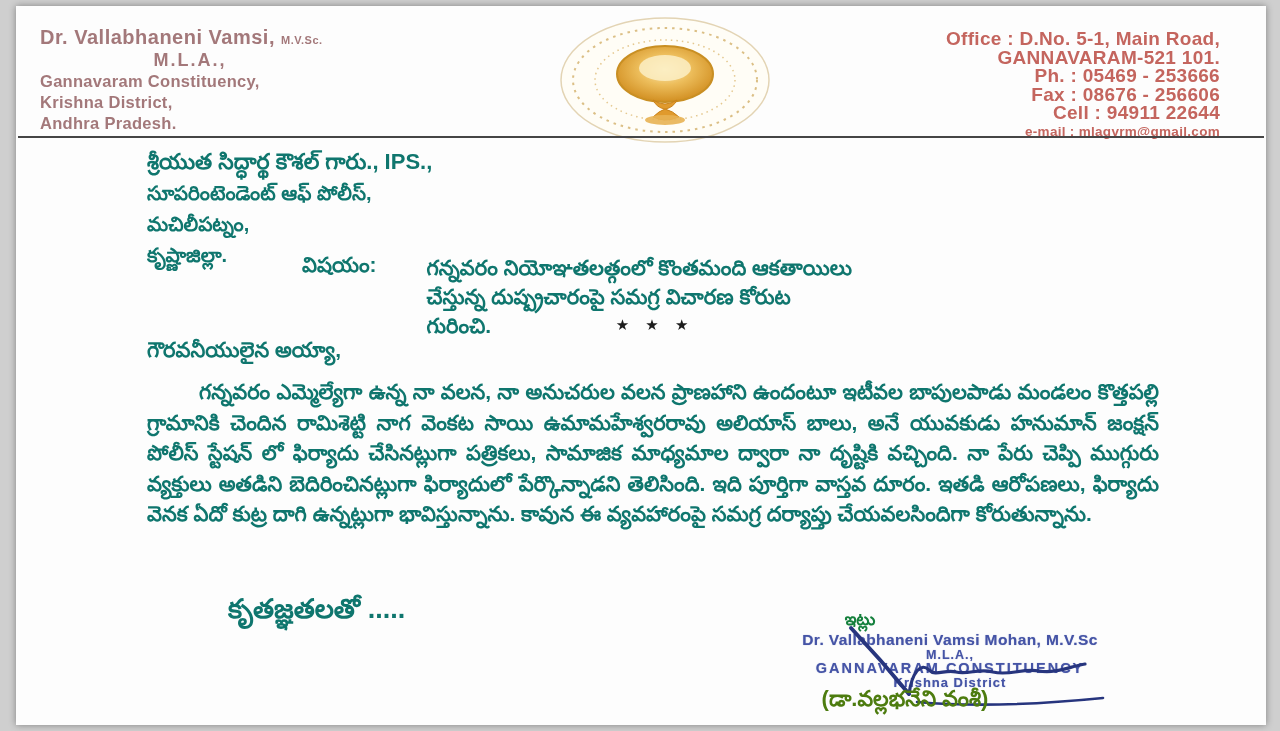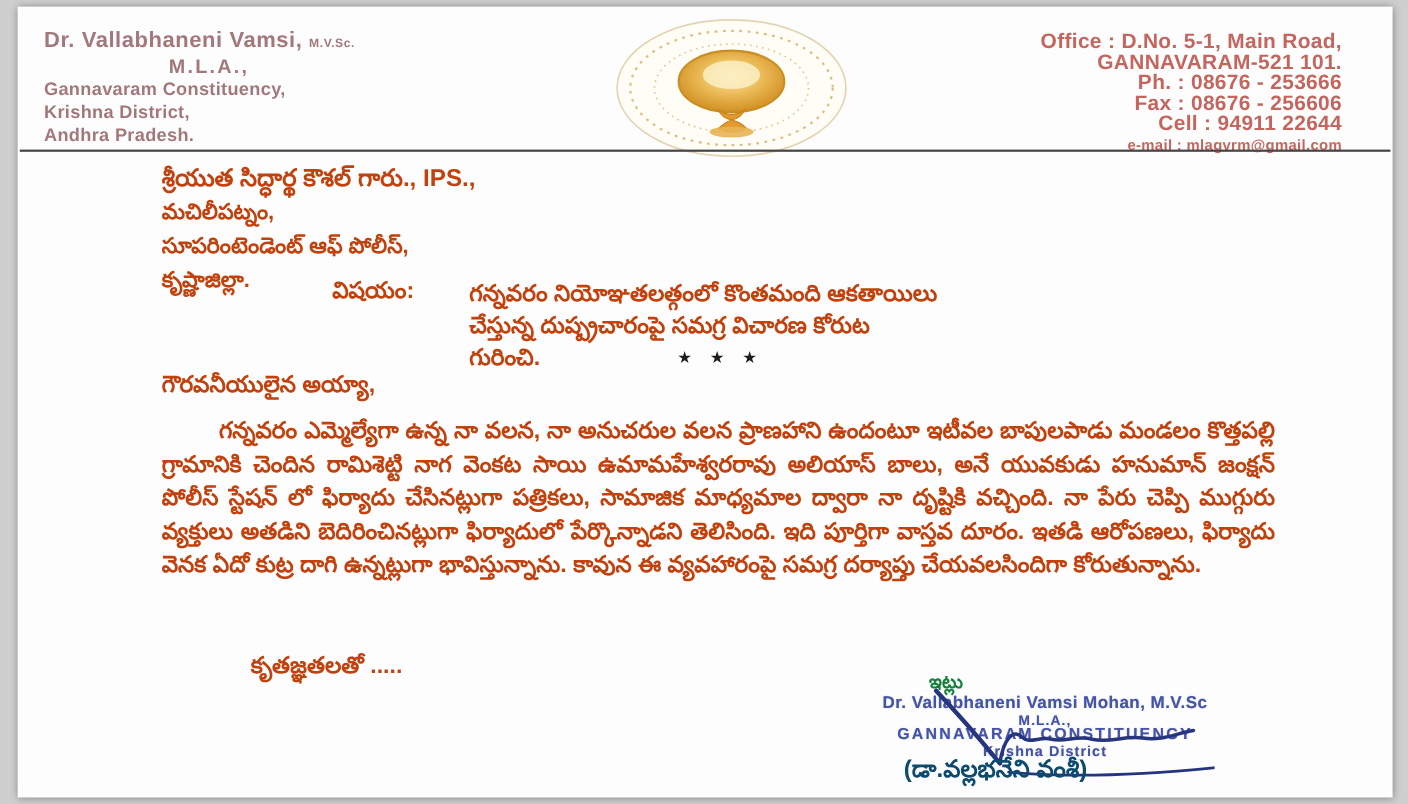"Ph. : 08676 - 253666" div.row { text: 08676 -> 05469 }
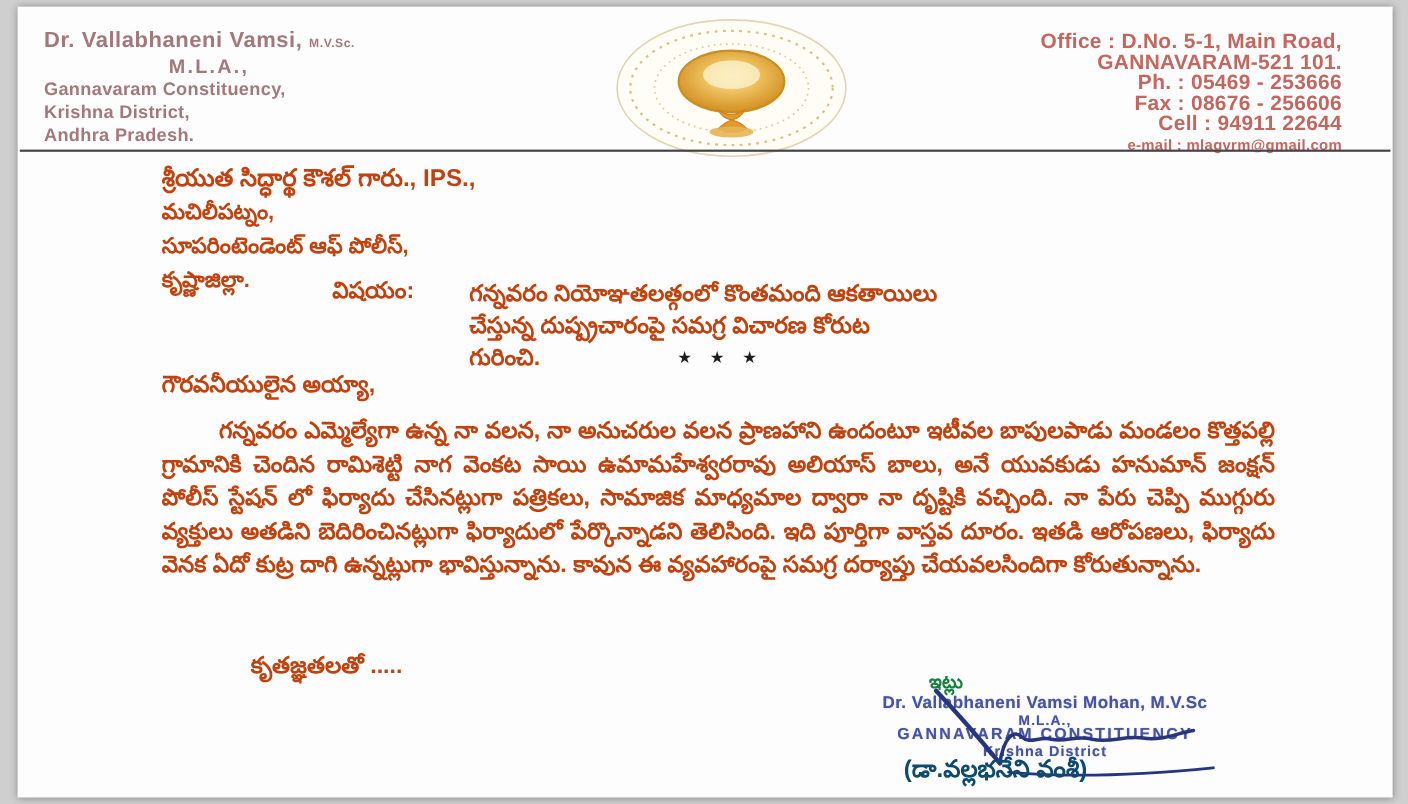"శ్రీయుత సిద్ధార్థ కౌశల్ గారు., IPS.," .telugu { color: #c2410c -> #0f766e }
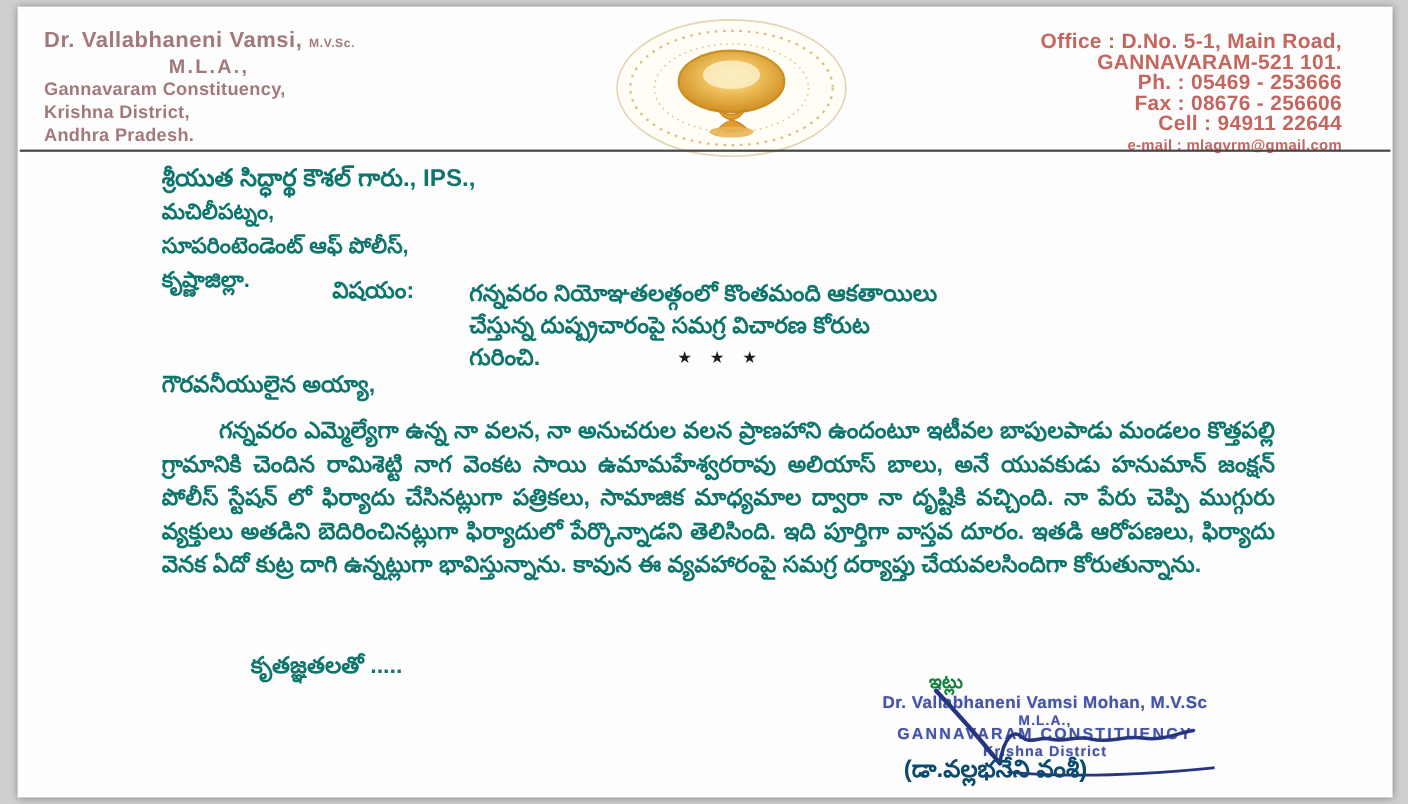"మచిలీపట్నం," div.rn { order: before "సూపరింటెండెంట్ ఆఫ్ పోలీస్," -> after "సూపరింటెండెంట్ ఆఫ్ పోలీస్," }
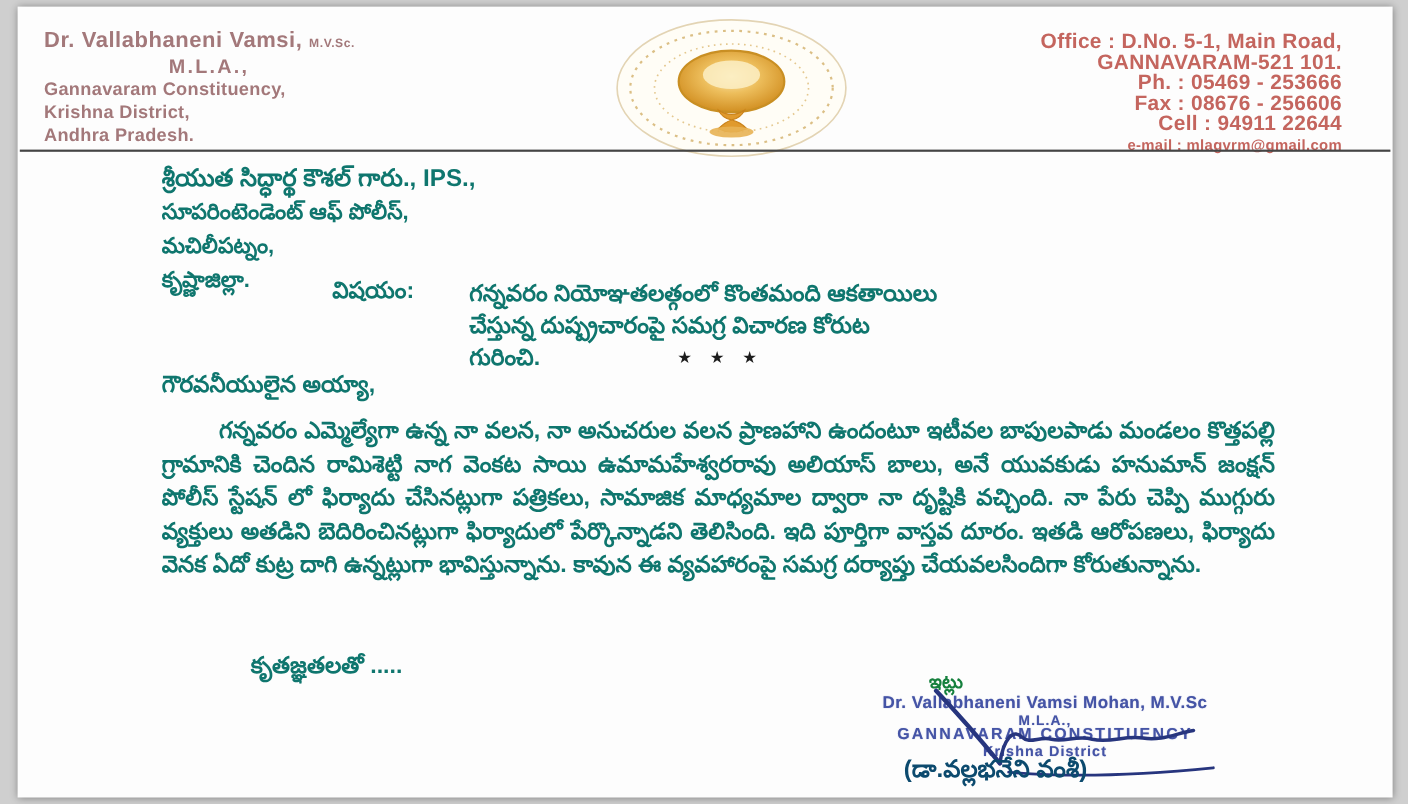"కృతజ్ఞతలతో ....." .closing { font-size: 21px -> 27px }
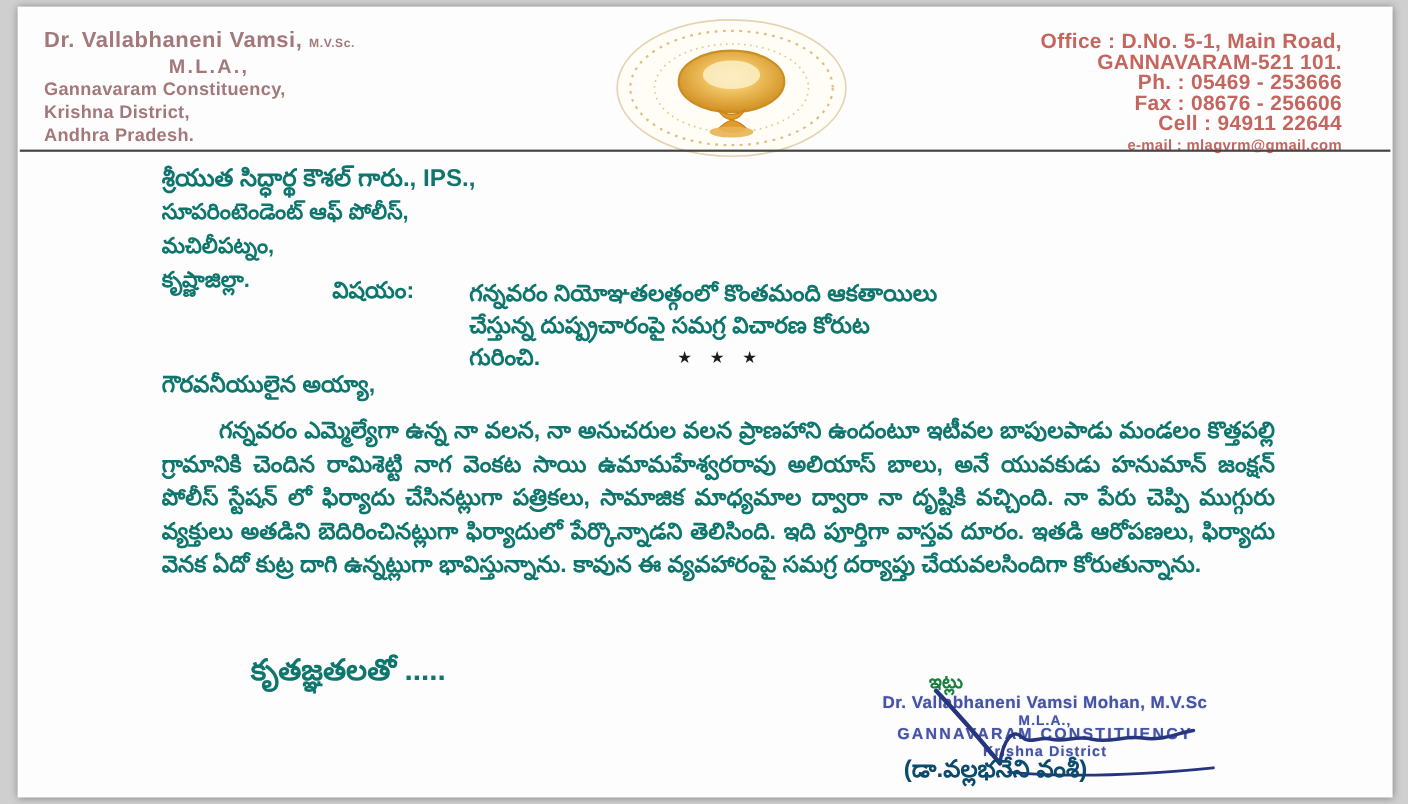"(డా.వల్లభనేని వంశీ)" .sig .printed { color: #0c4a6e -> #4d7c0f }
